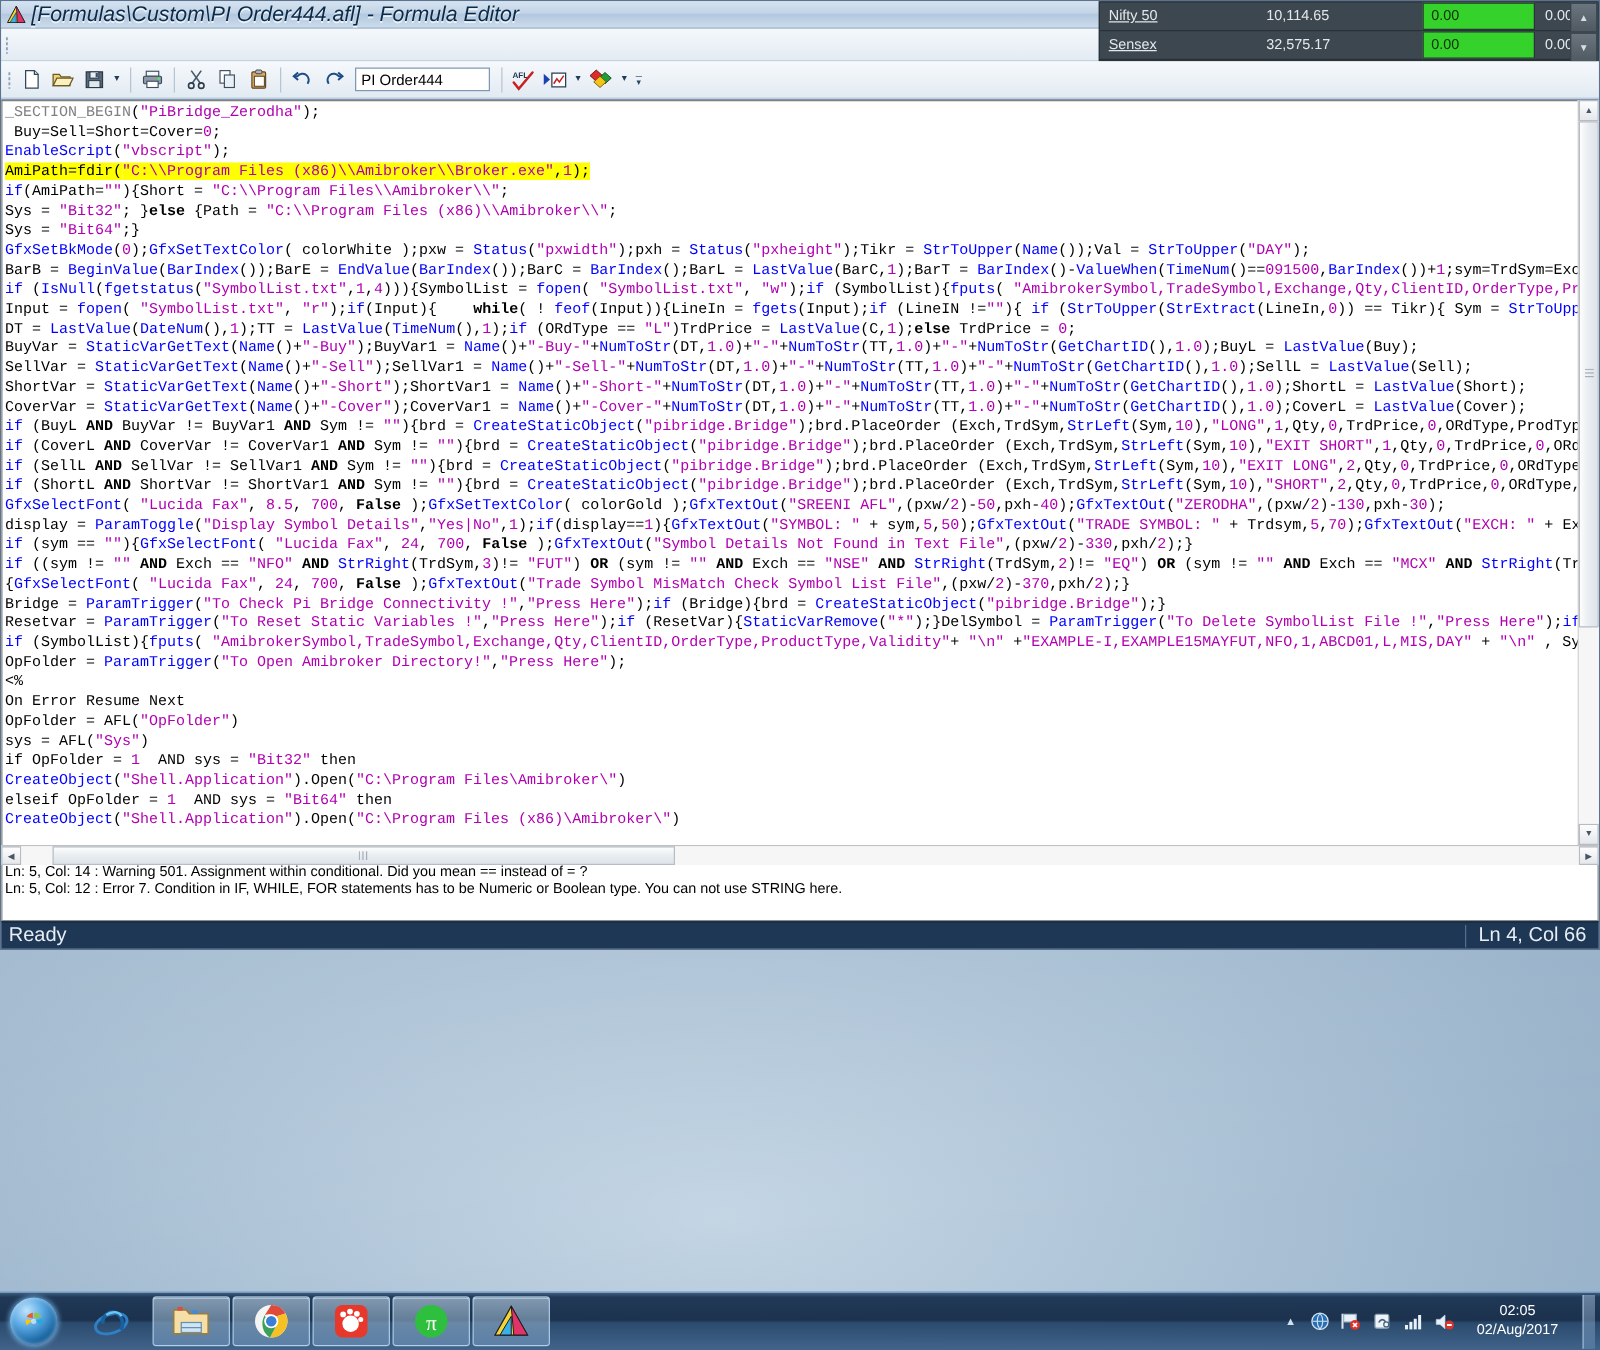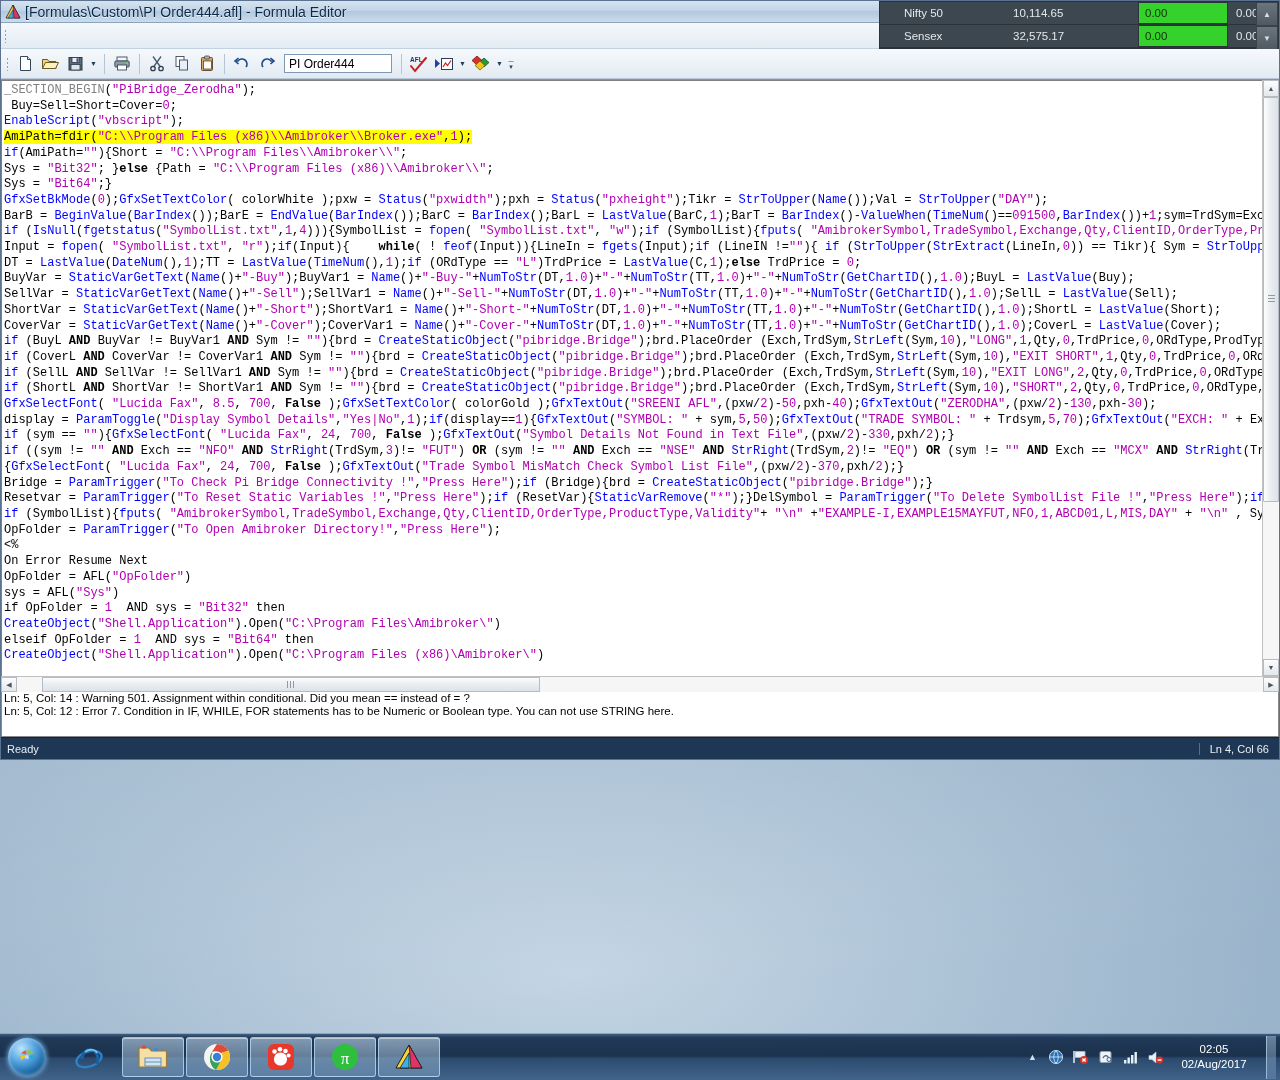"[Formulas\Custom\PI Order444.afl] -" .titlebar .title-text { font-size: 14px -> 17px; font-style: none -> italic }
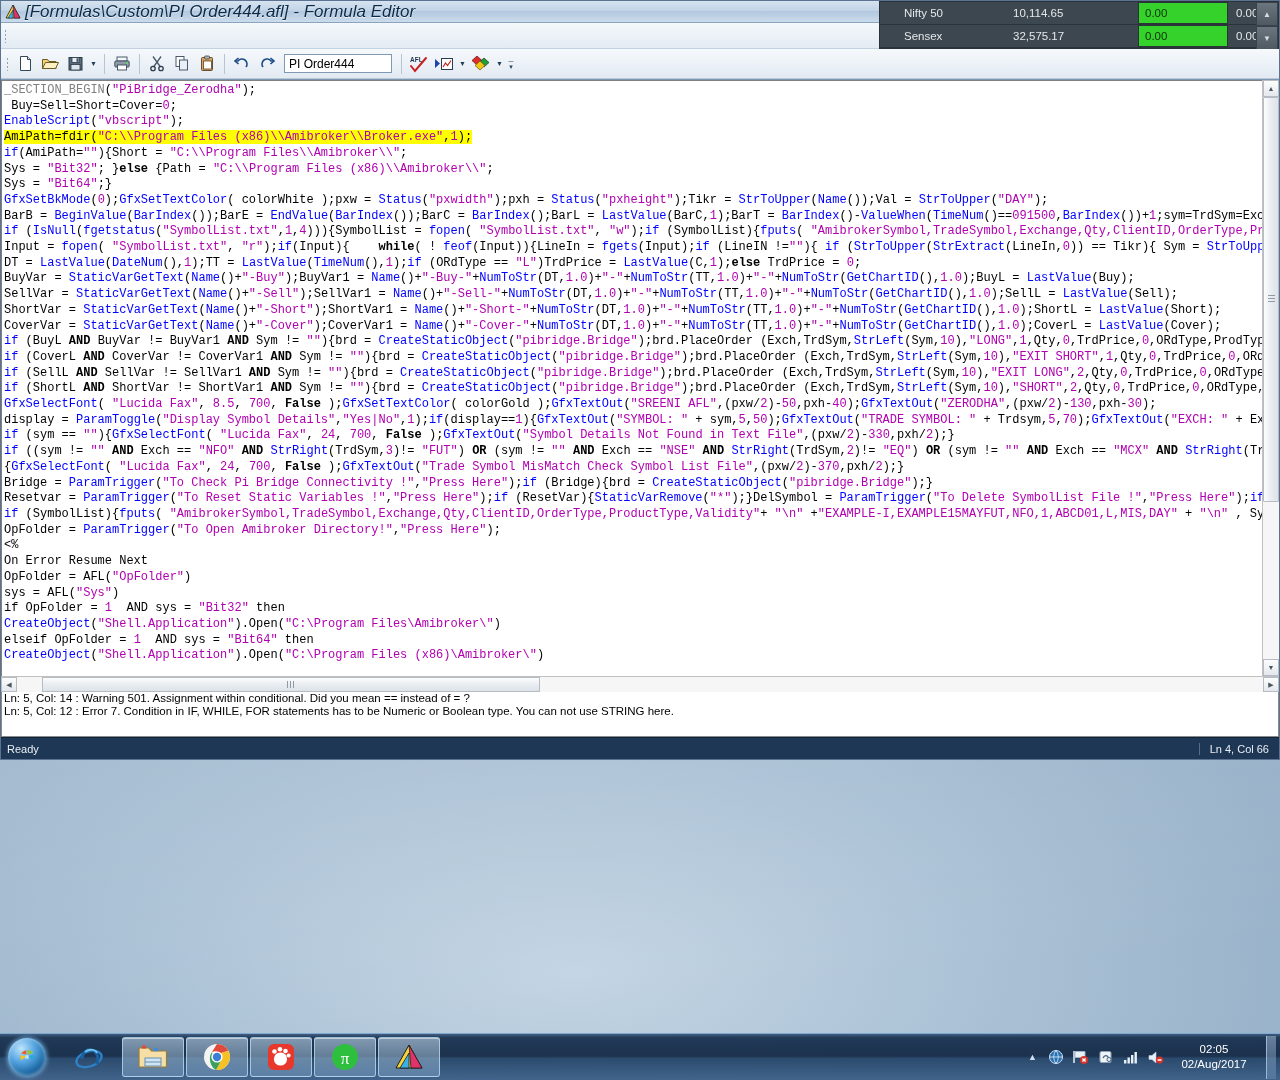"Nifty 50" .tk-name { padding-left: 24px -> 7px; text-decoration: none -> underline }
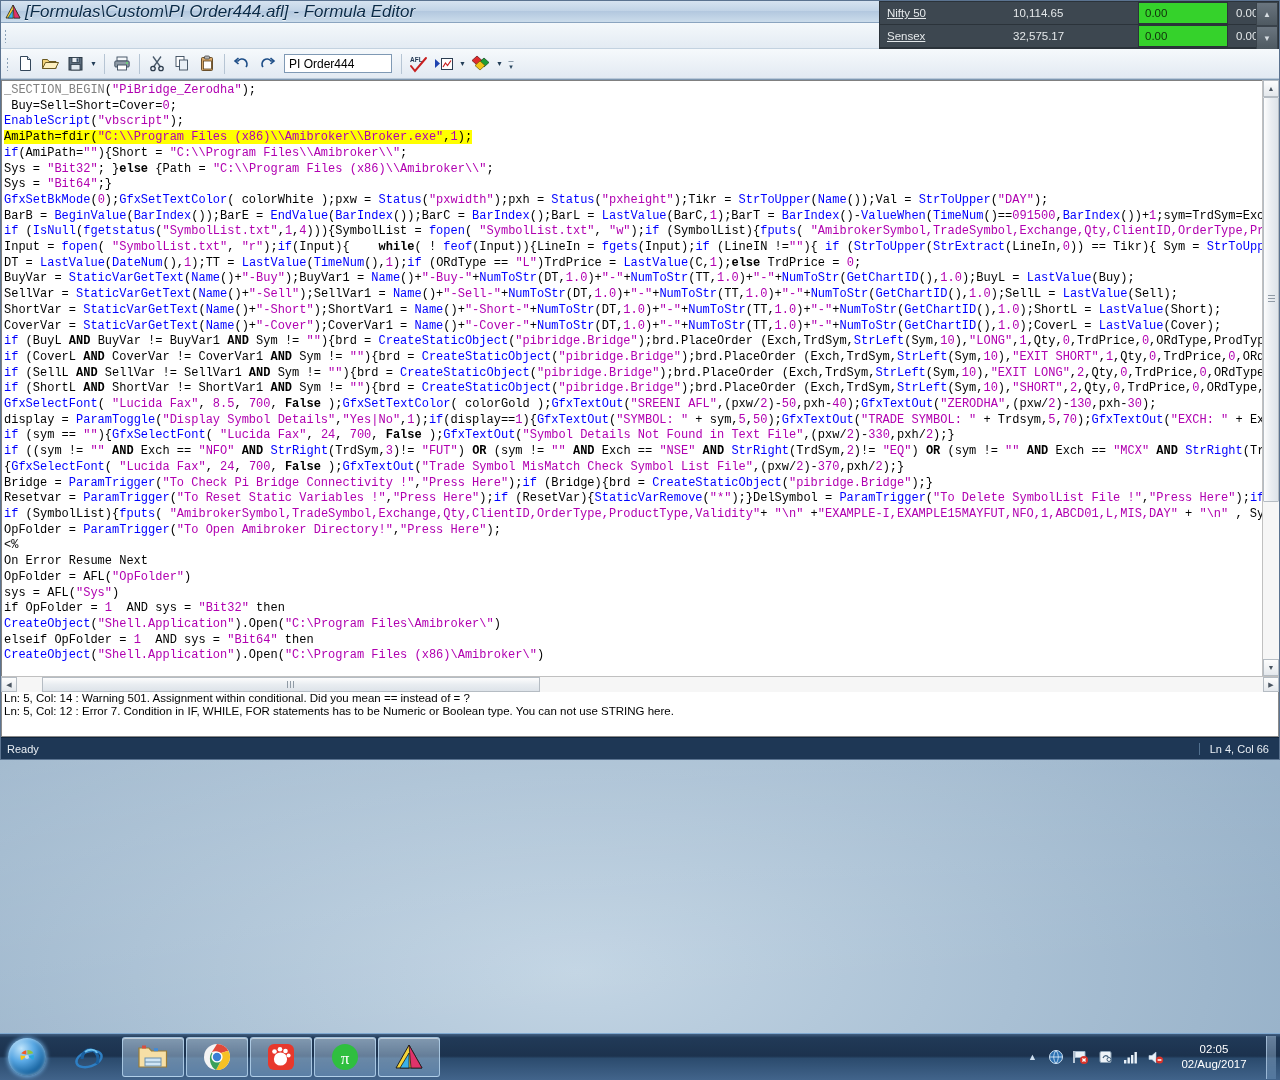"Ready" .statusbar { font-size: 11px -> 16px }
